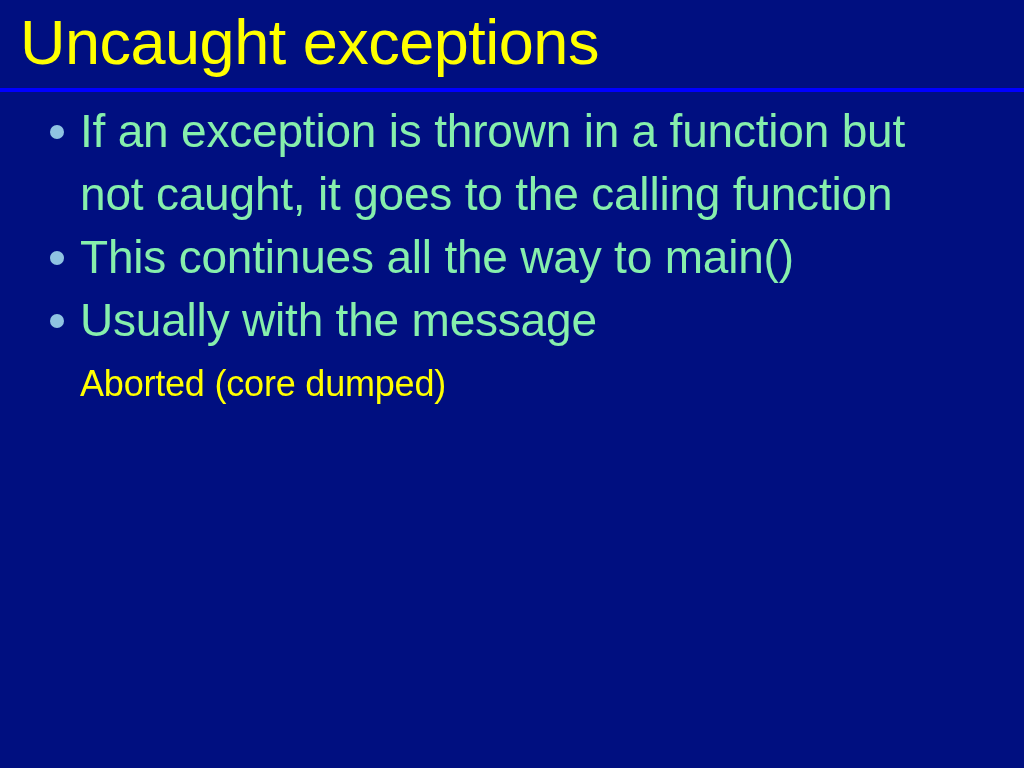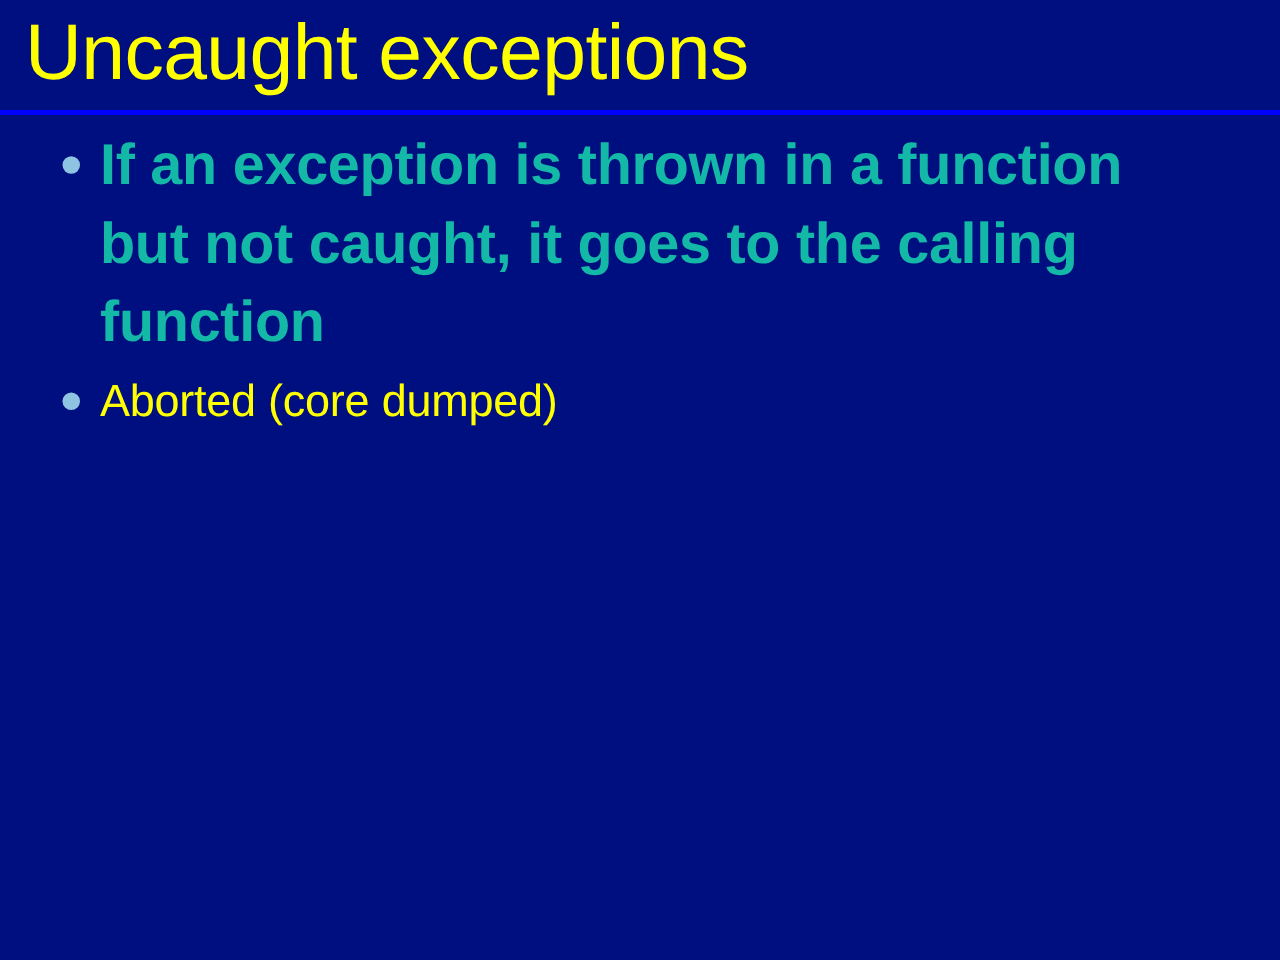"If an exception is thrown" .bullet-text { color: #14b8a6 -> #86efac; font-weight: bold -> normal }
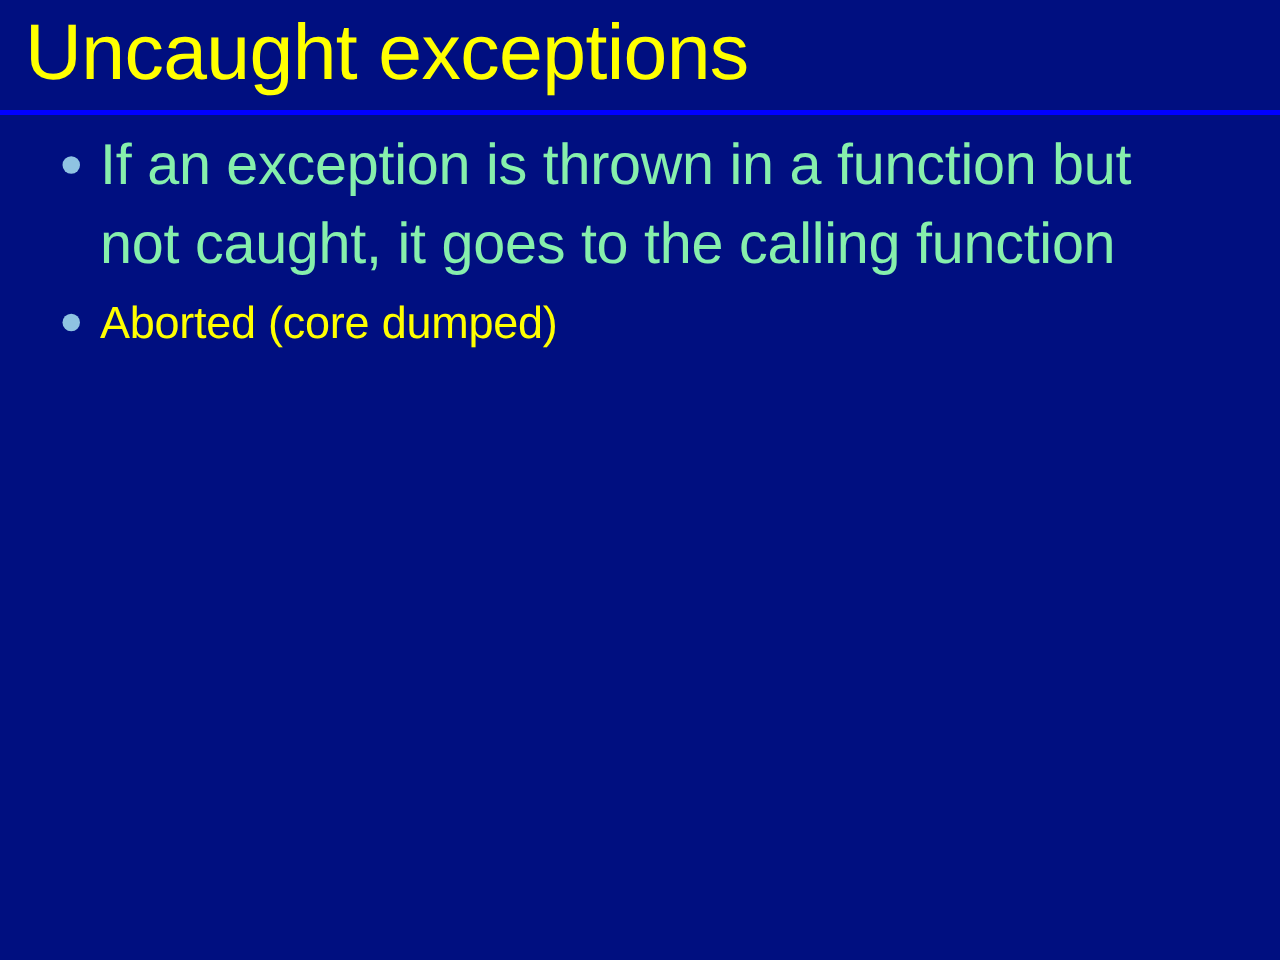"This continues all the way" li.bullet-item { html: none -> <li> <span></span> <span>This continues all the way to main()</span> </li> }
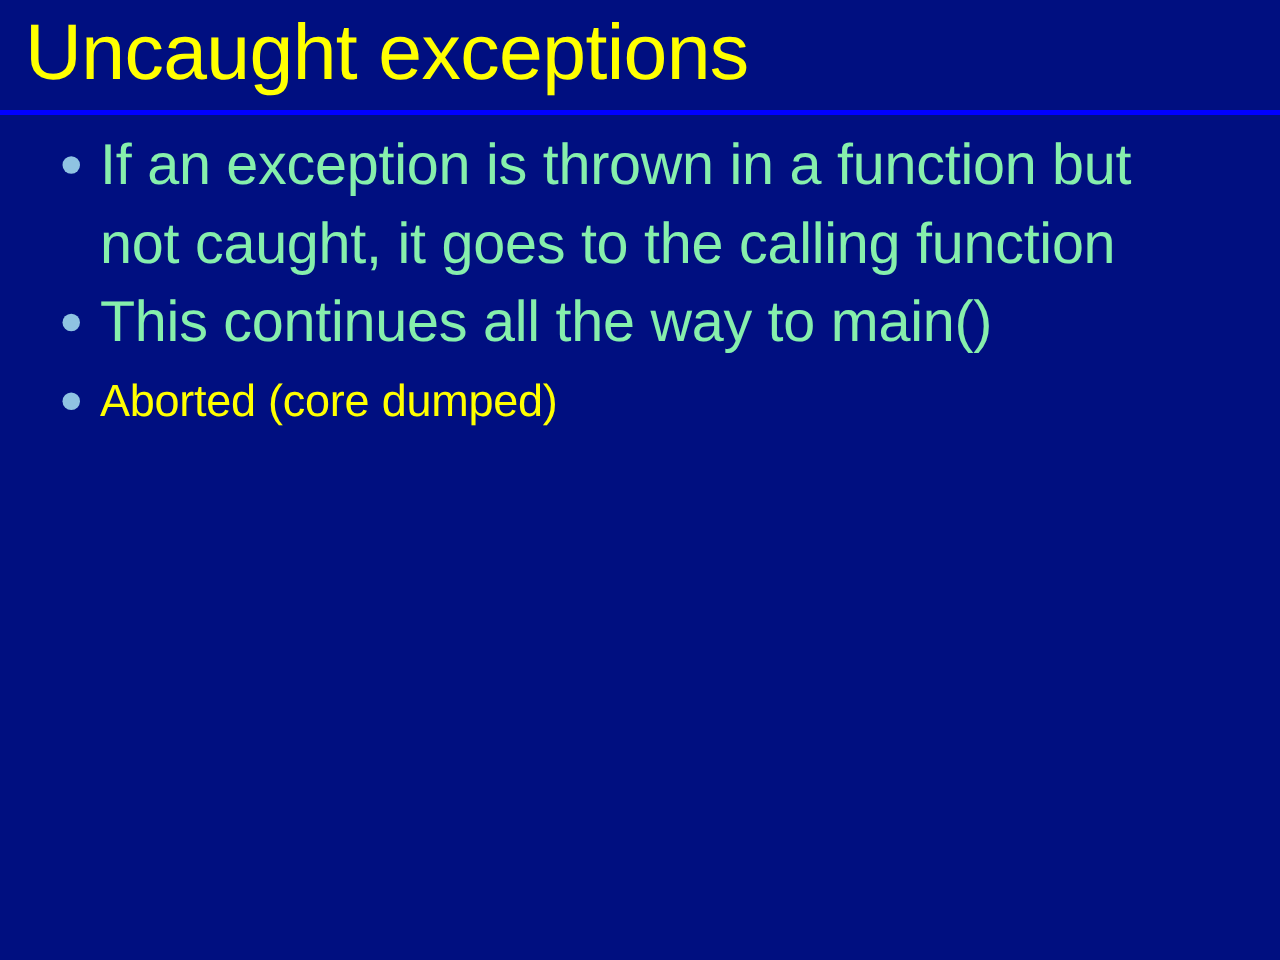"Usually with the message" span.bullet-text { html: none -> <span>Usually with the message</span> }
